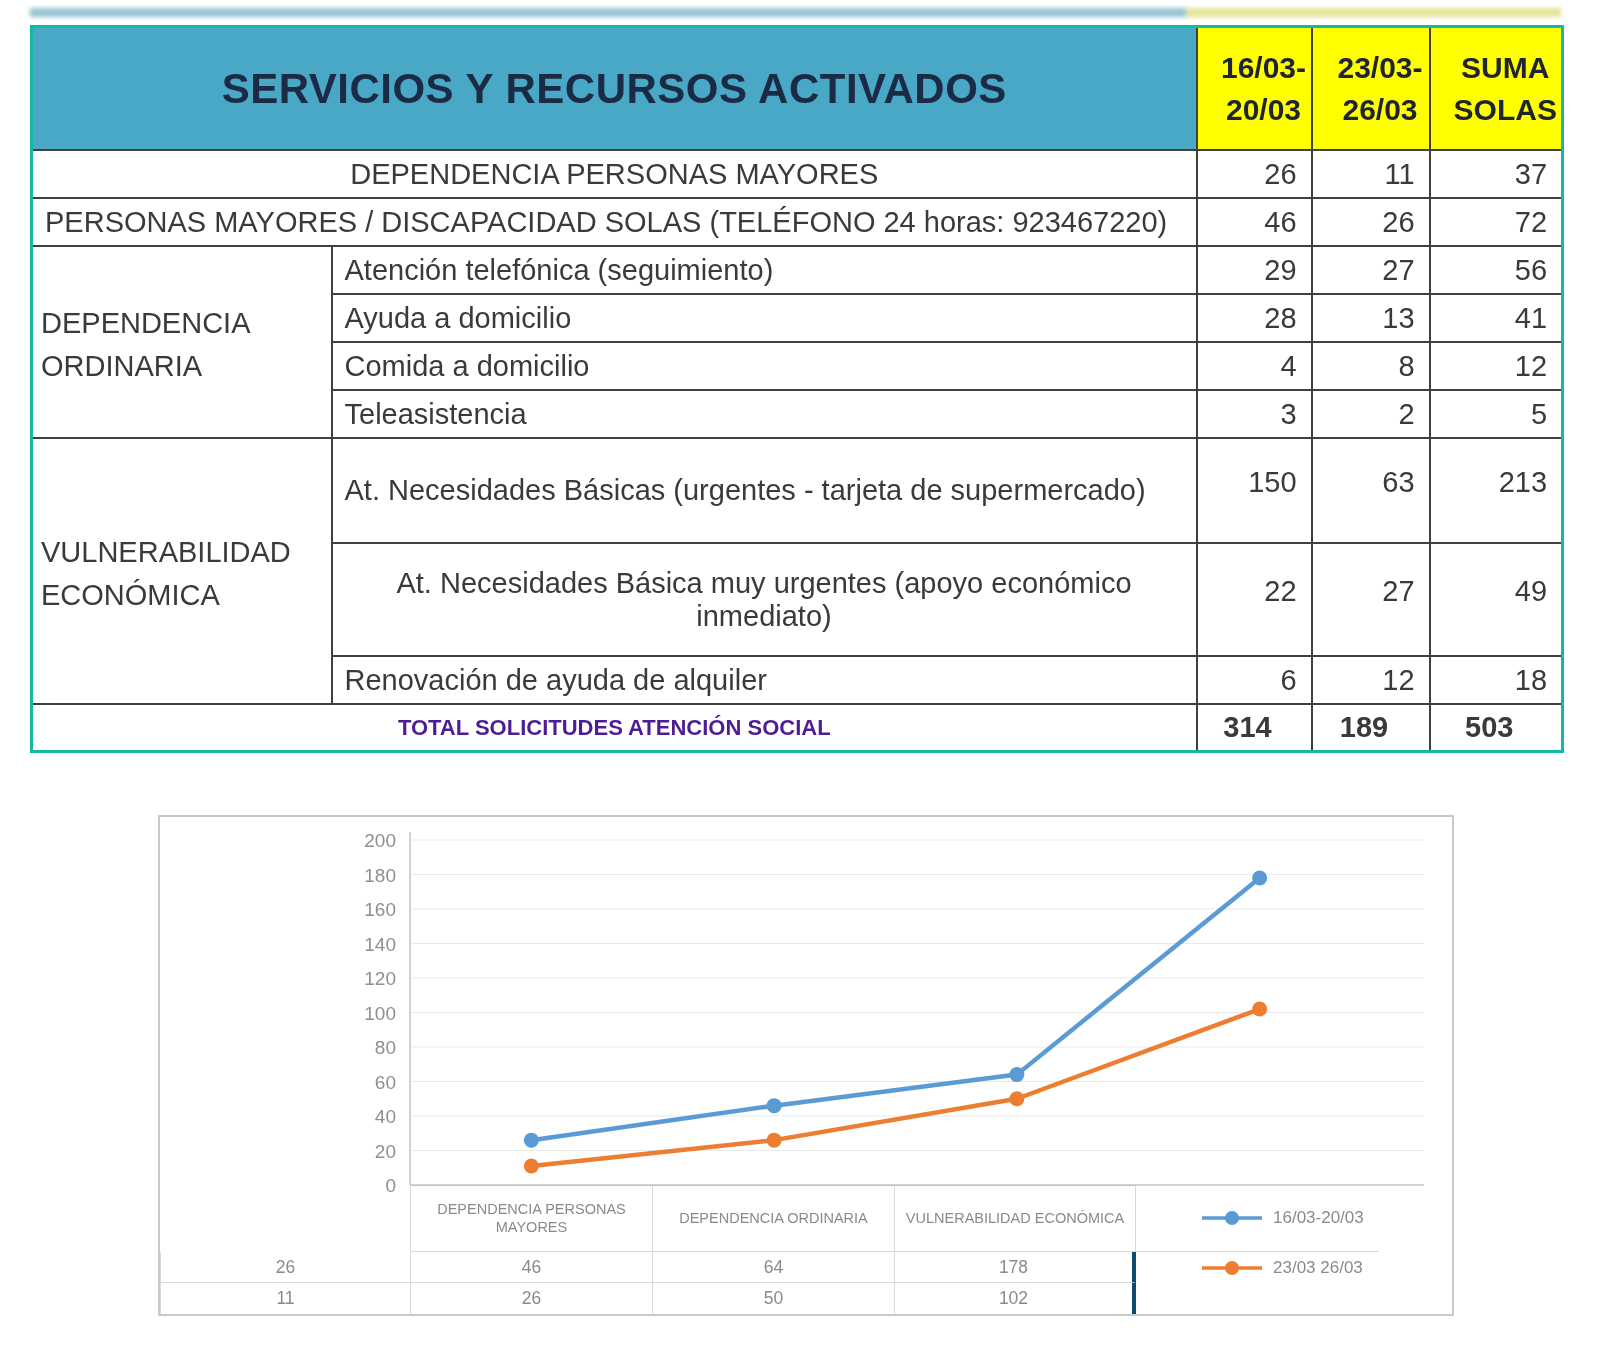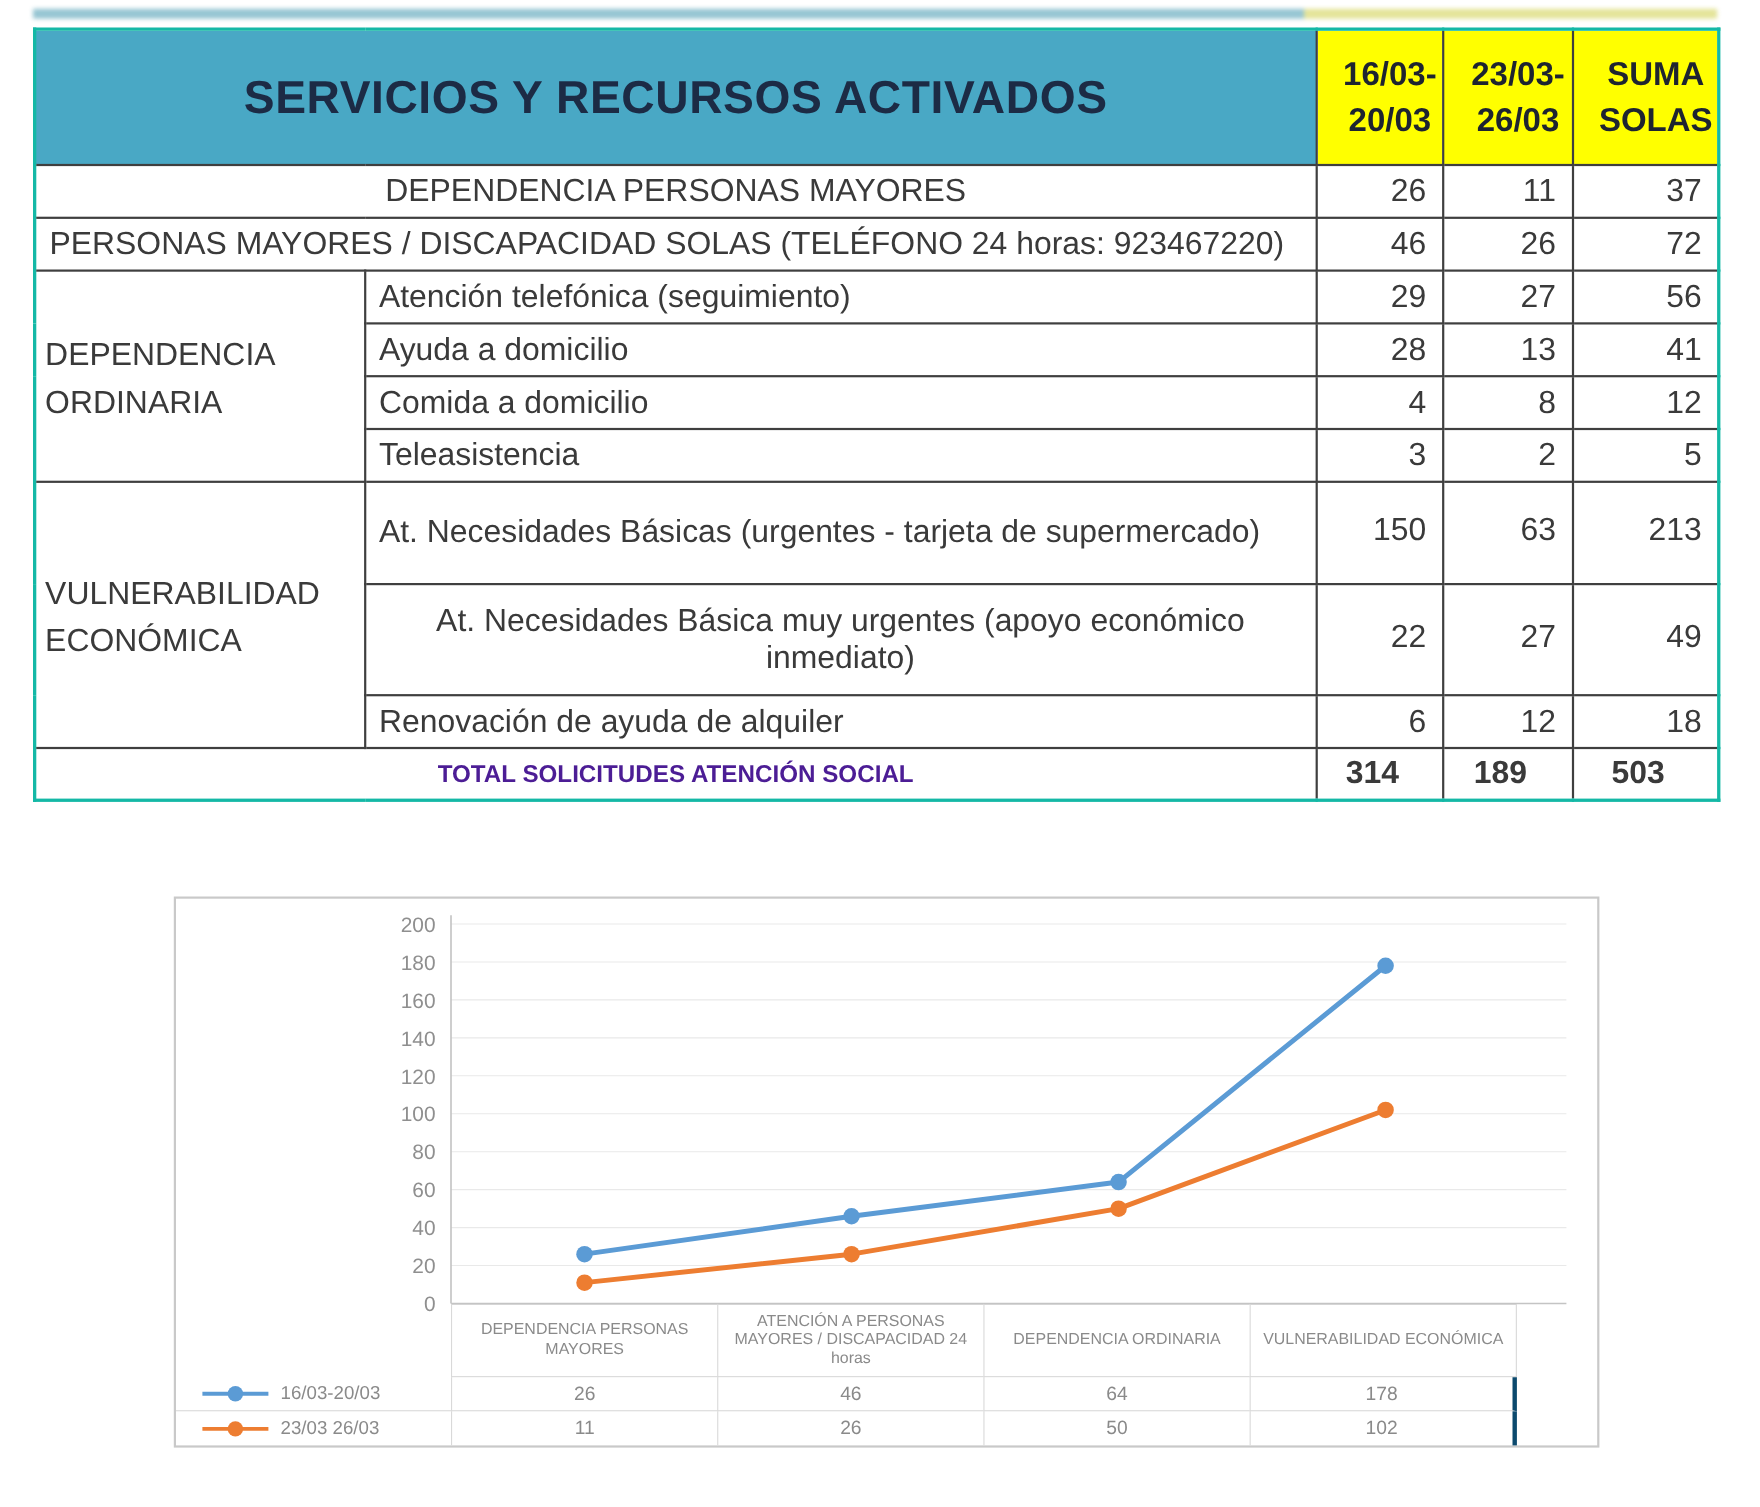"150" td.vbottom { padding-bottom: 6px -> 18px }
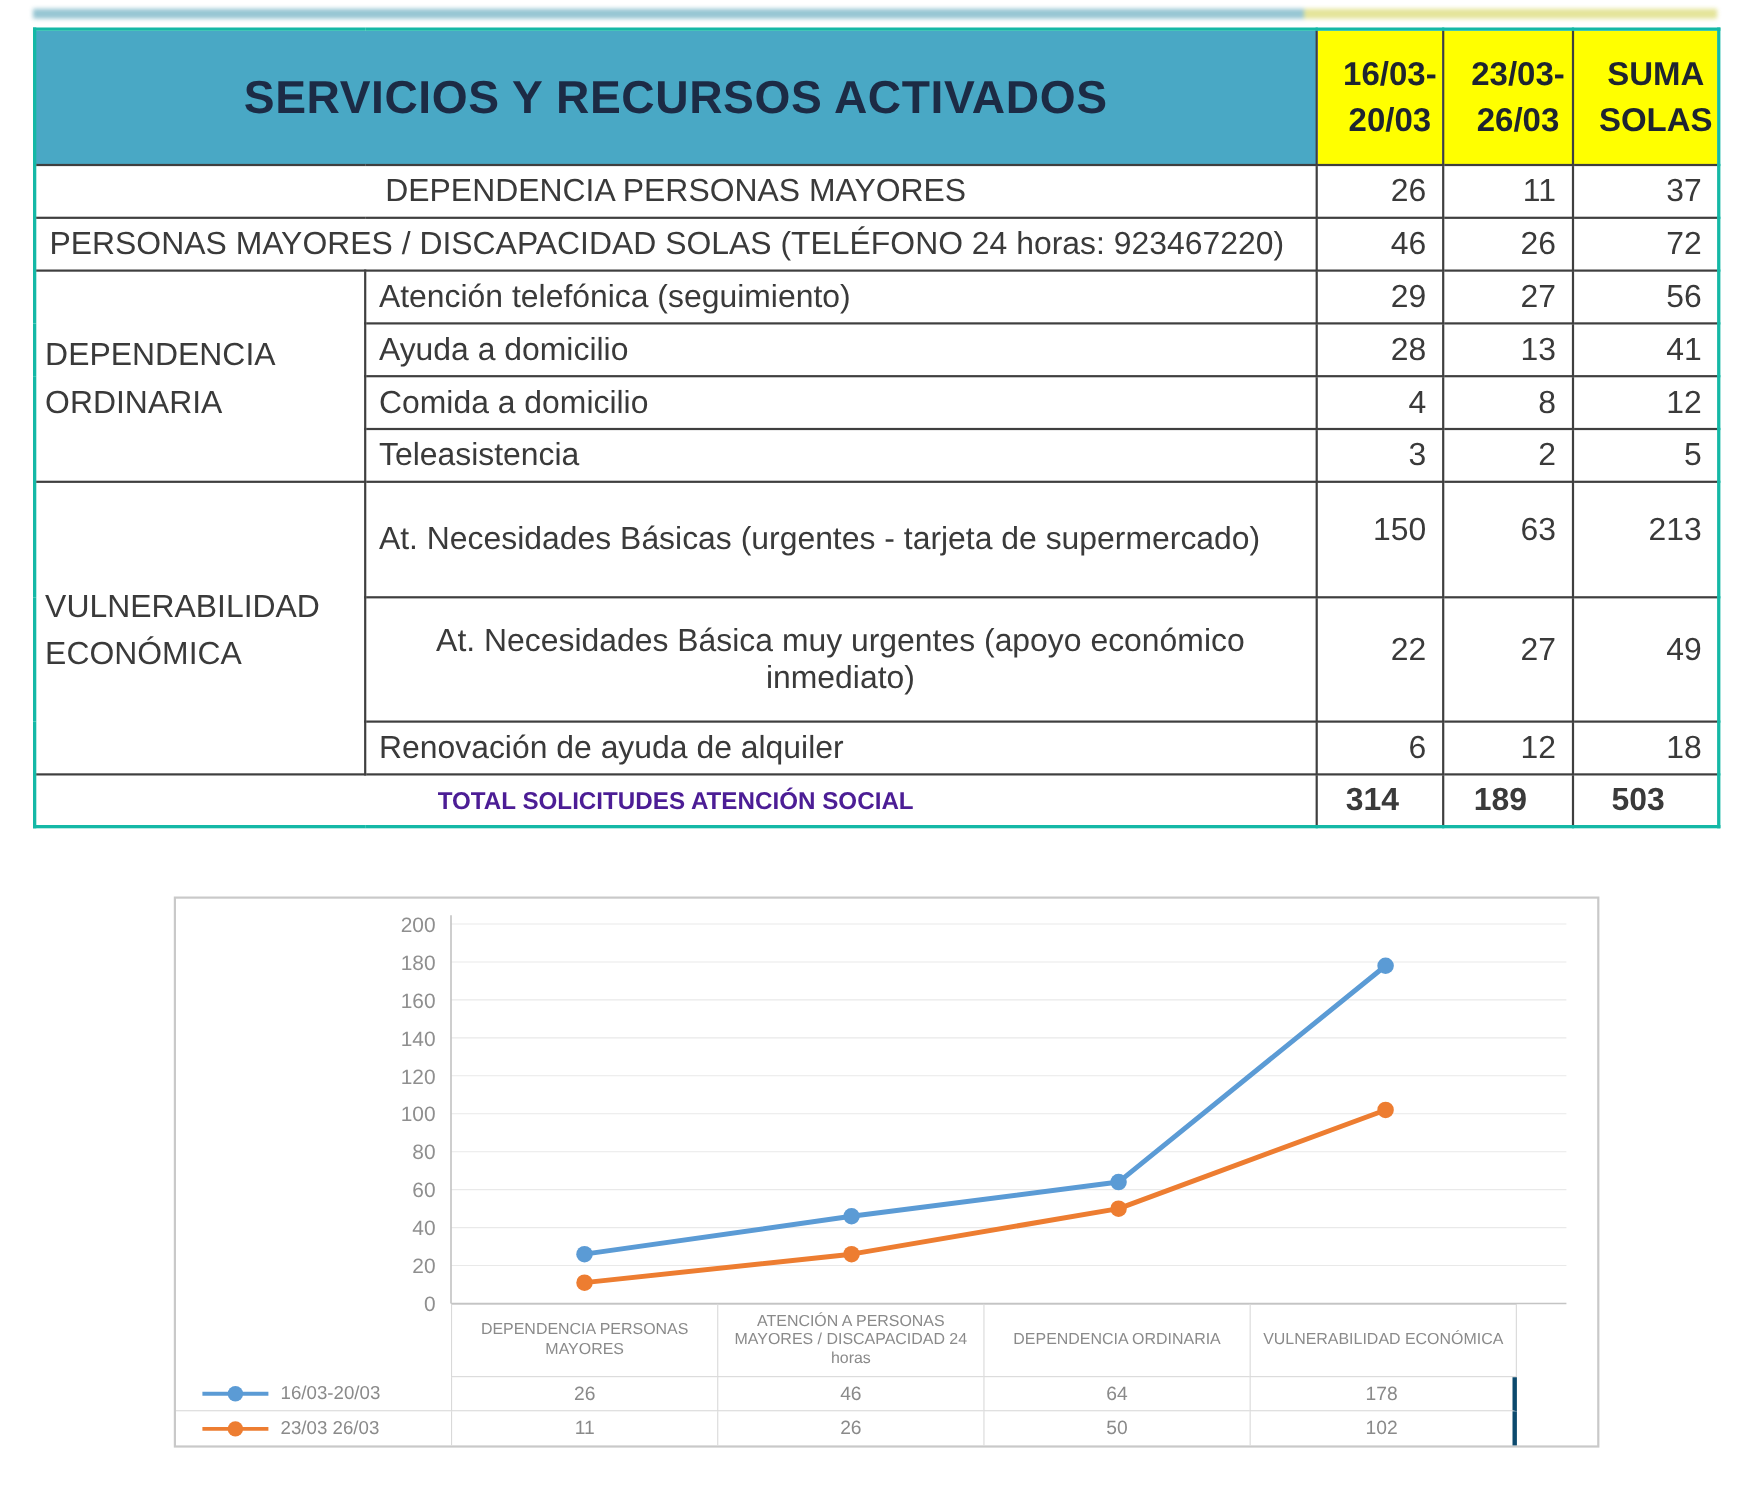"ATENCIÓN A PERSONAS MAYORES /" div.ct-head { html: <div>ATENCIÓN A PERSONAS MAYORES / DISCAPACIDAD 24 horas</div> -> none }
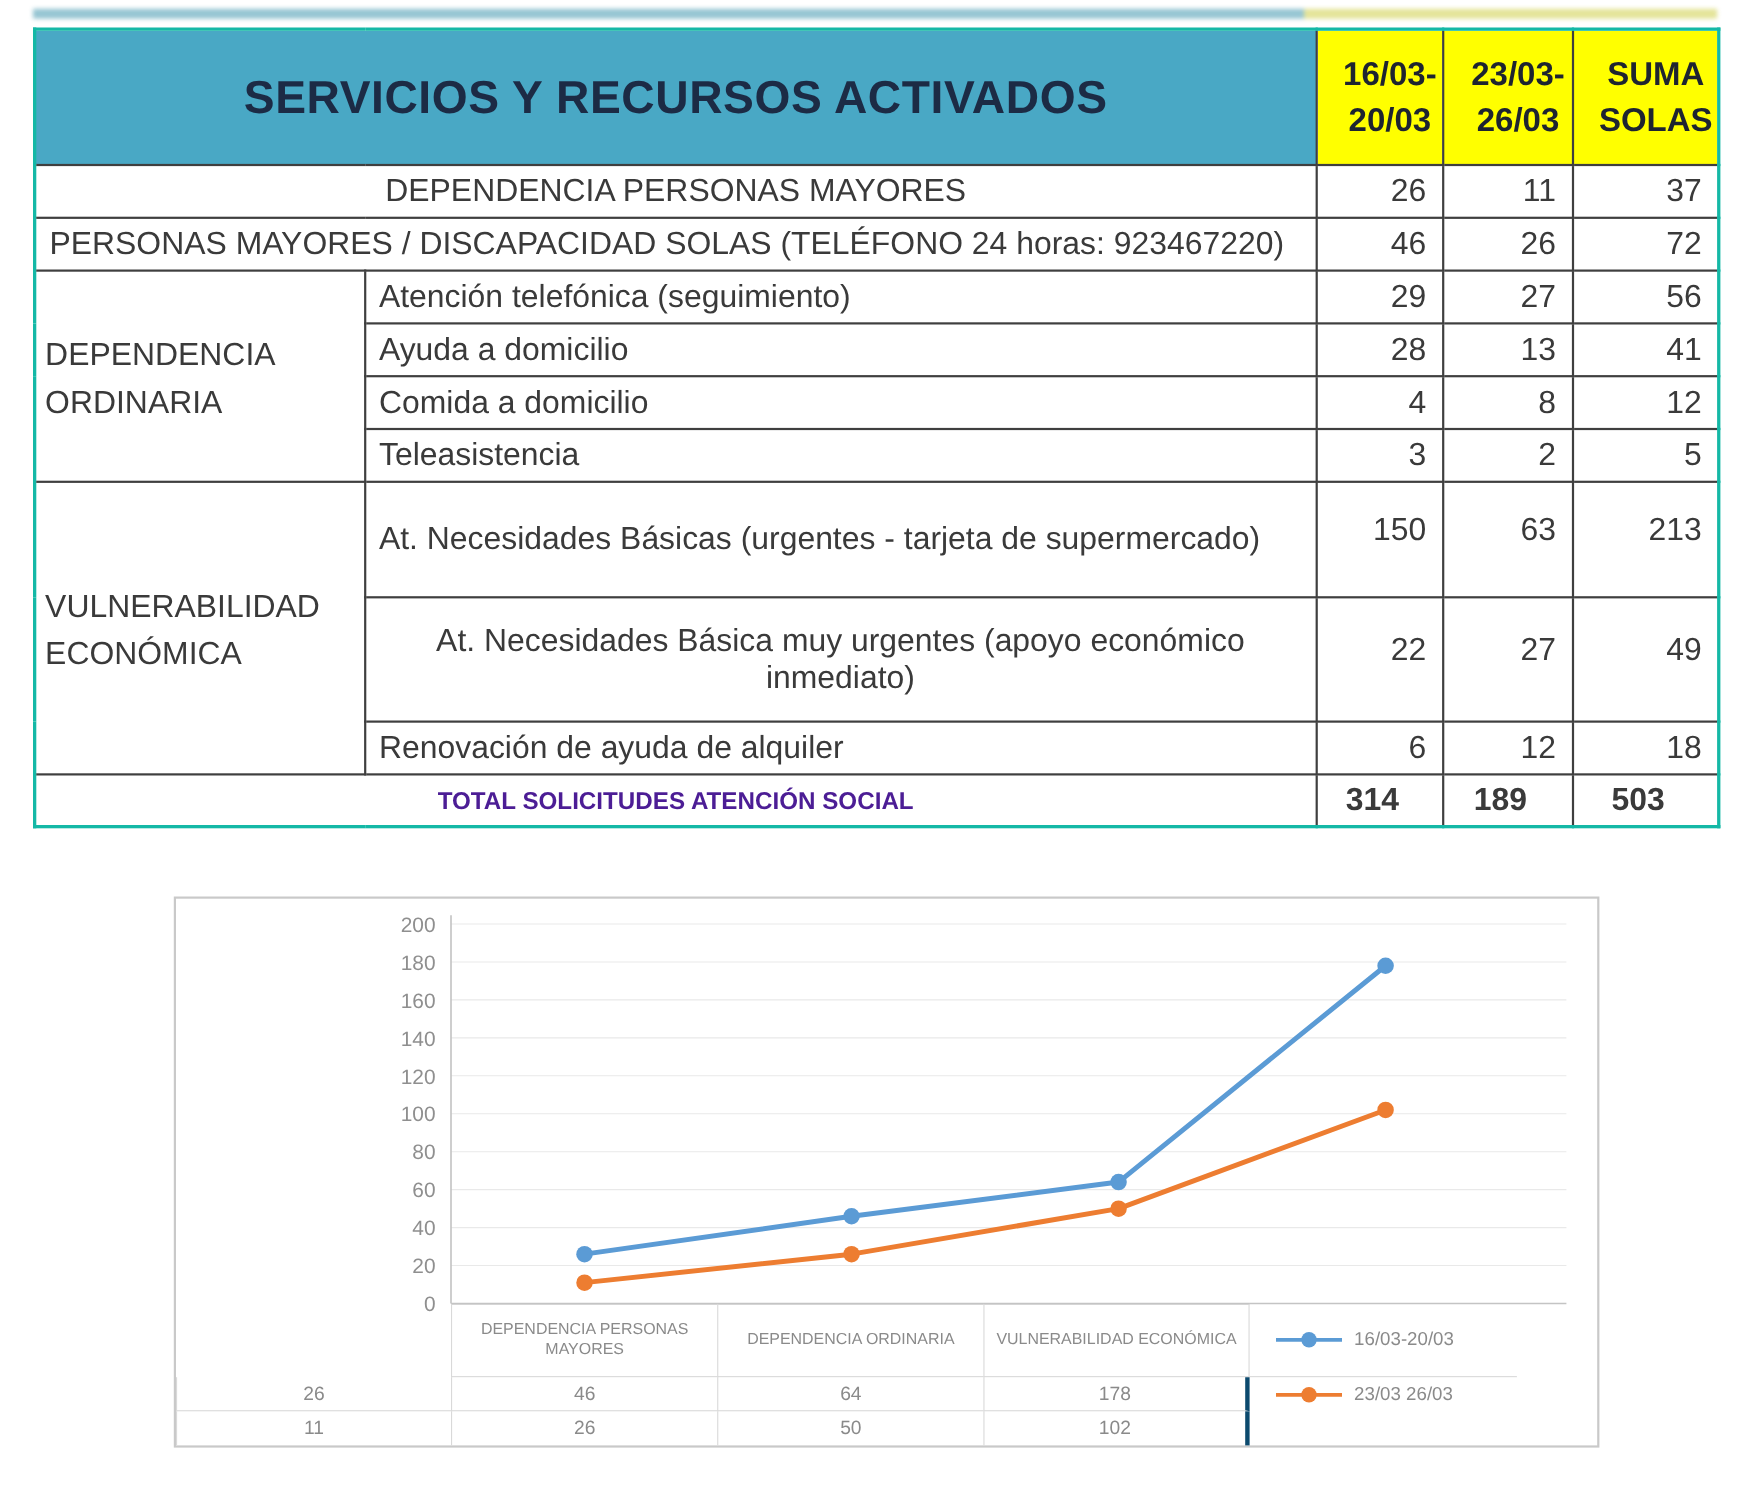"16/03-20/03" .ct-legend { padding-left: 22px -> 64px }
